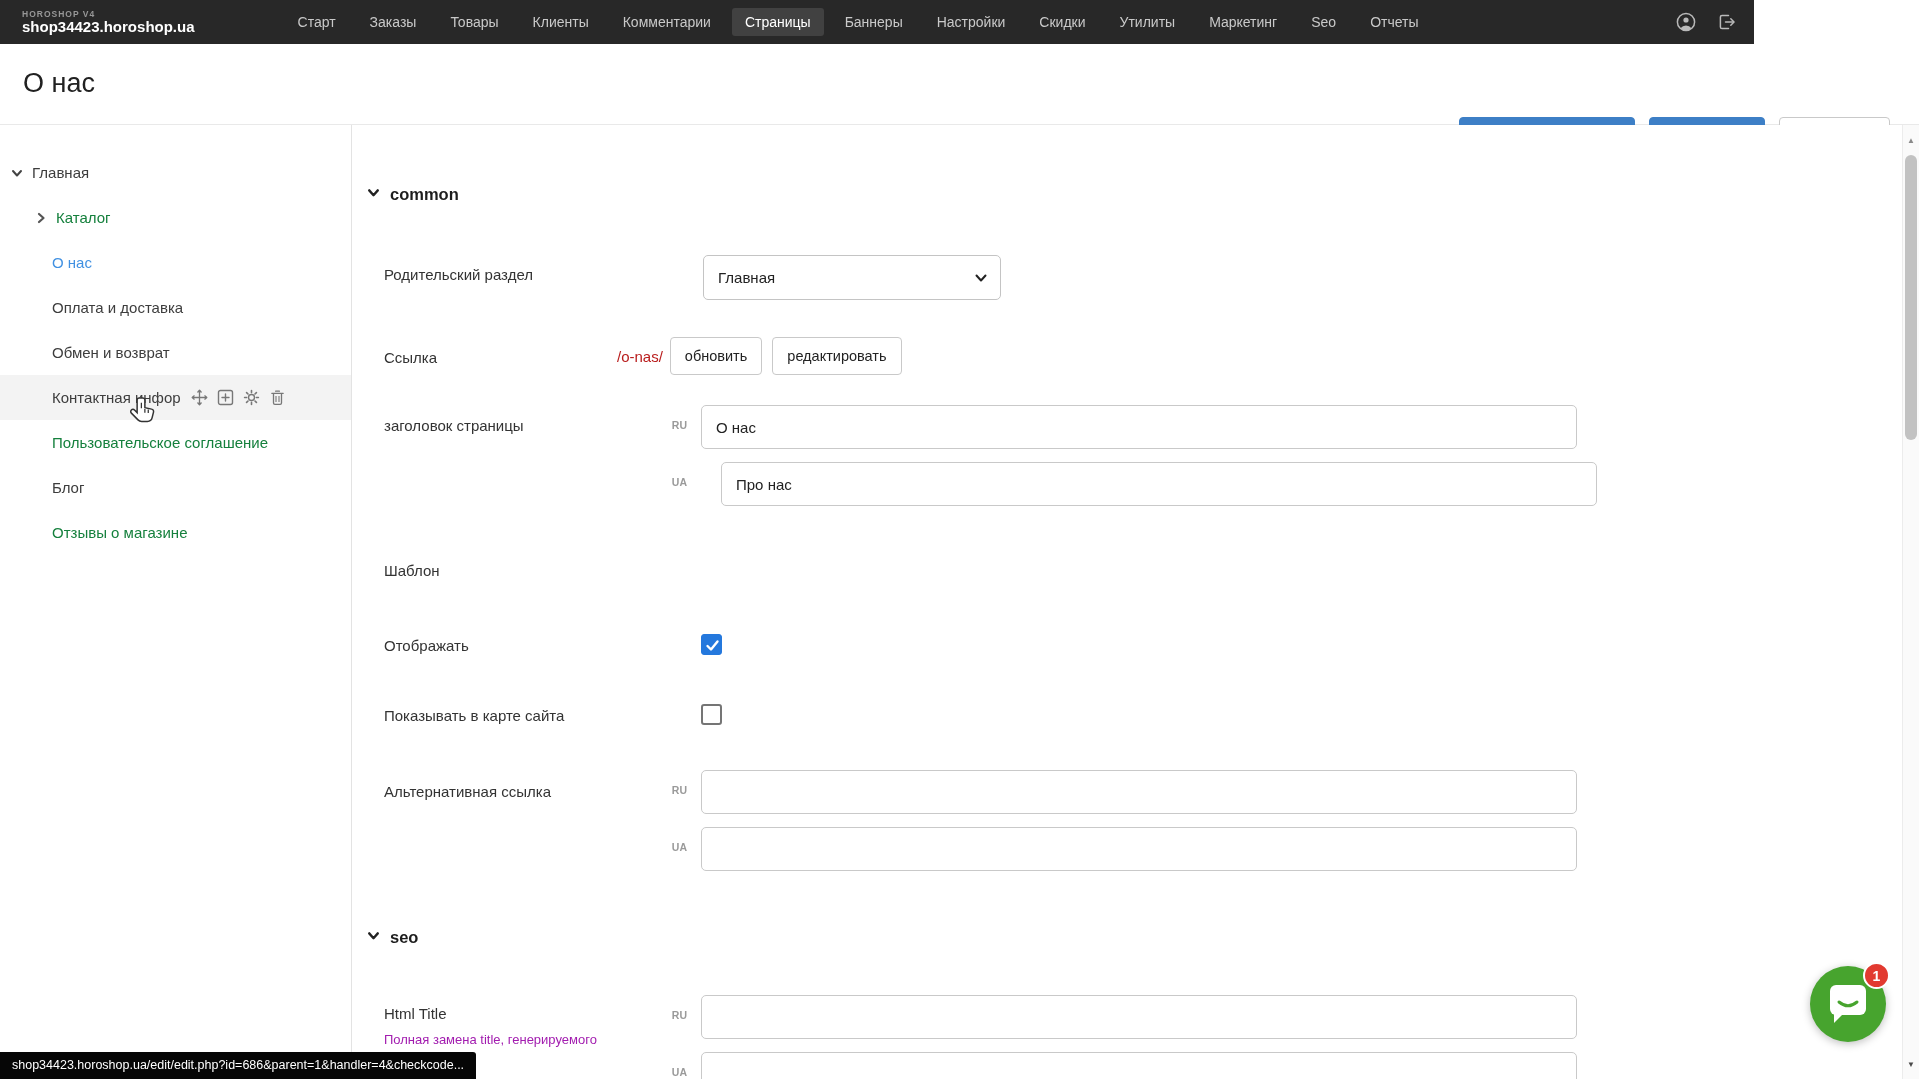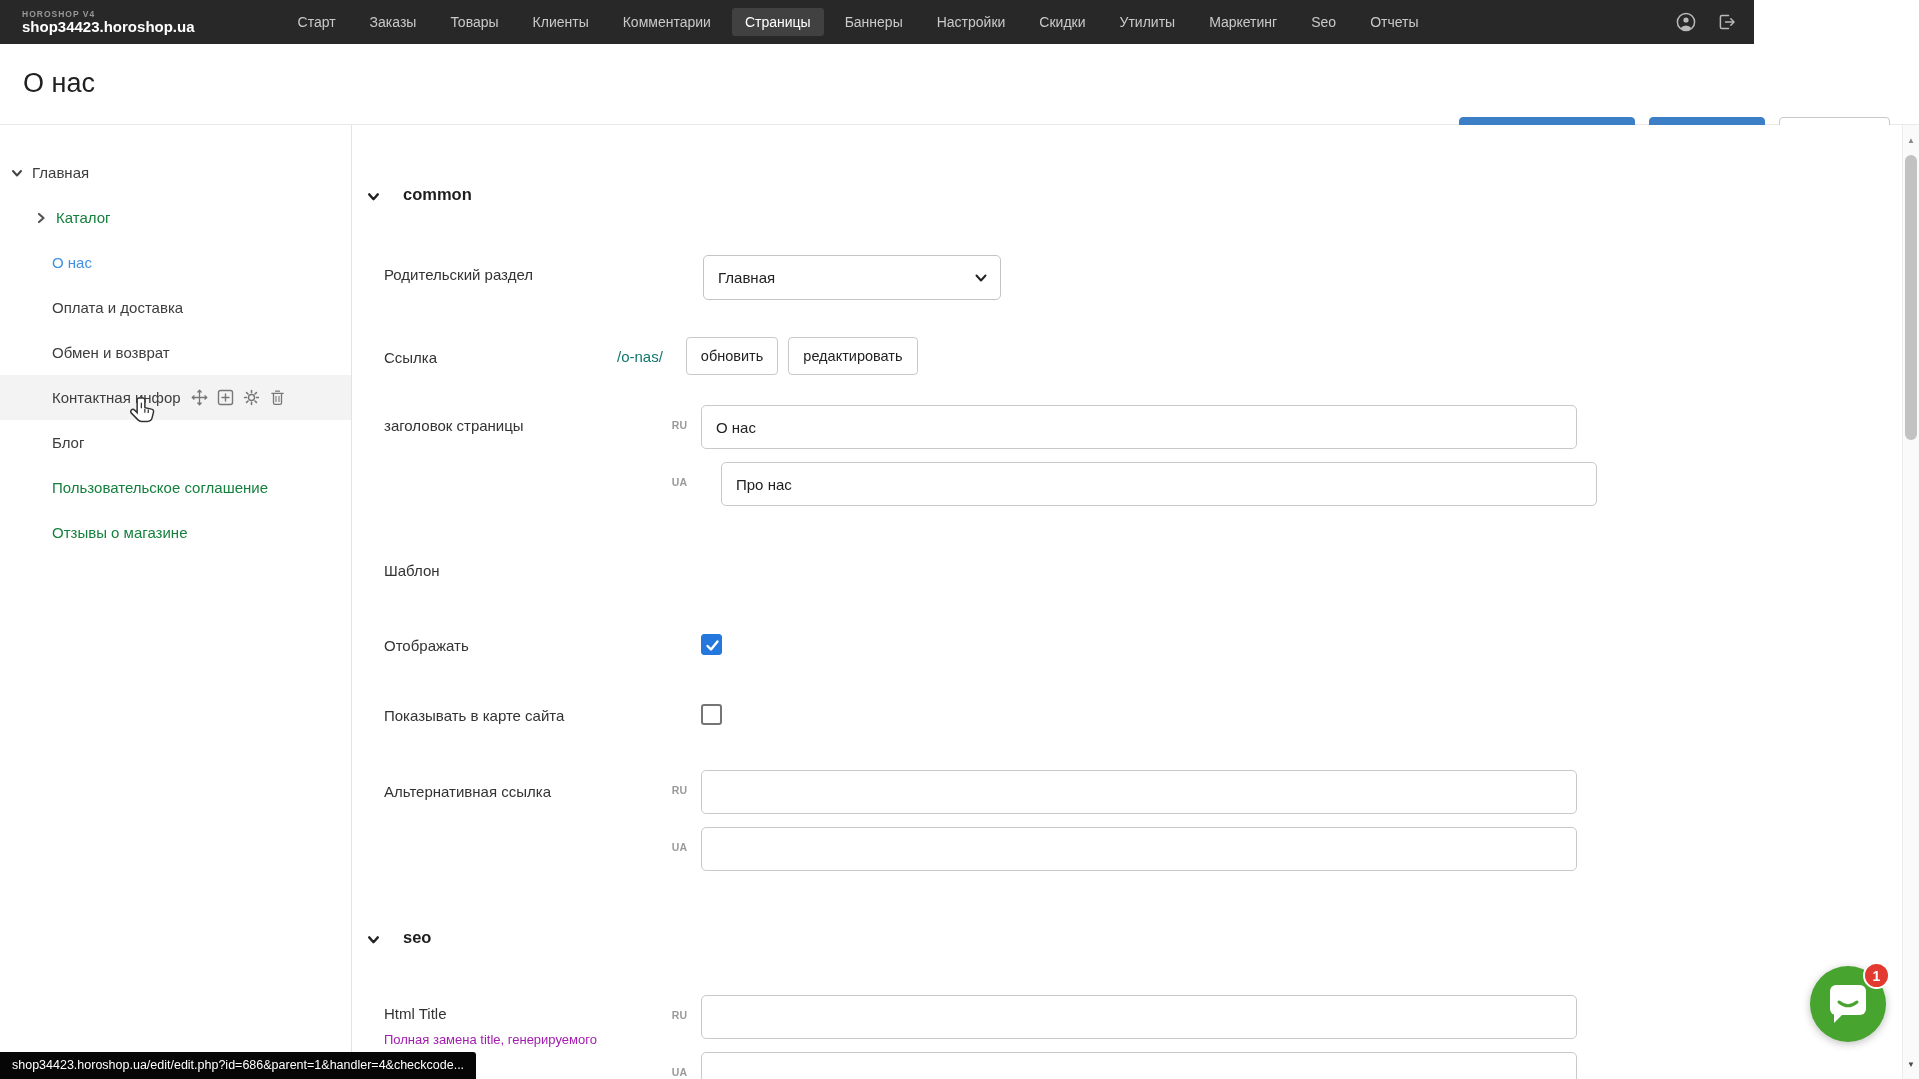"common" .section-head { align-items: flex-end -> flex-start; gap: 22px -> 9px }
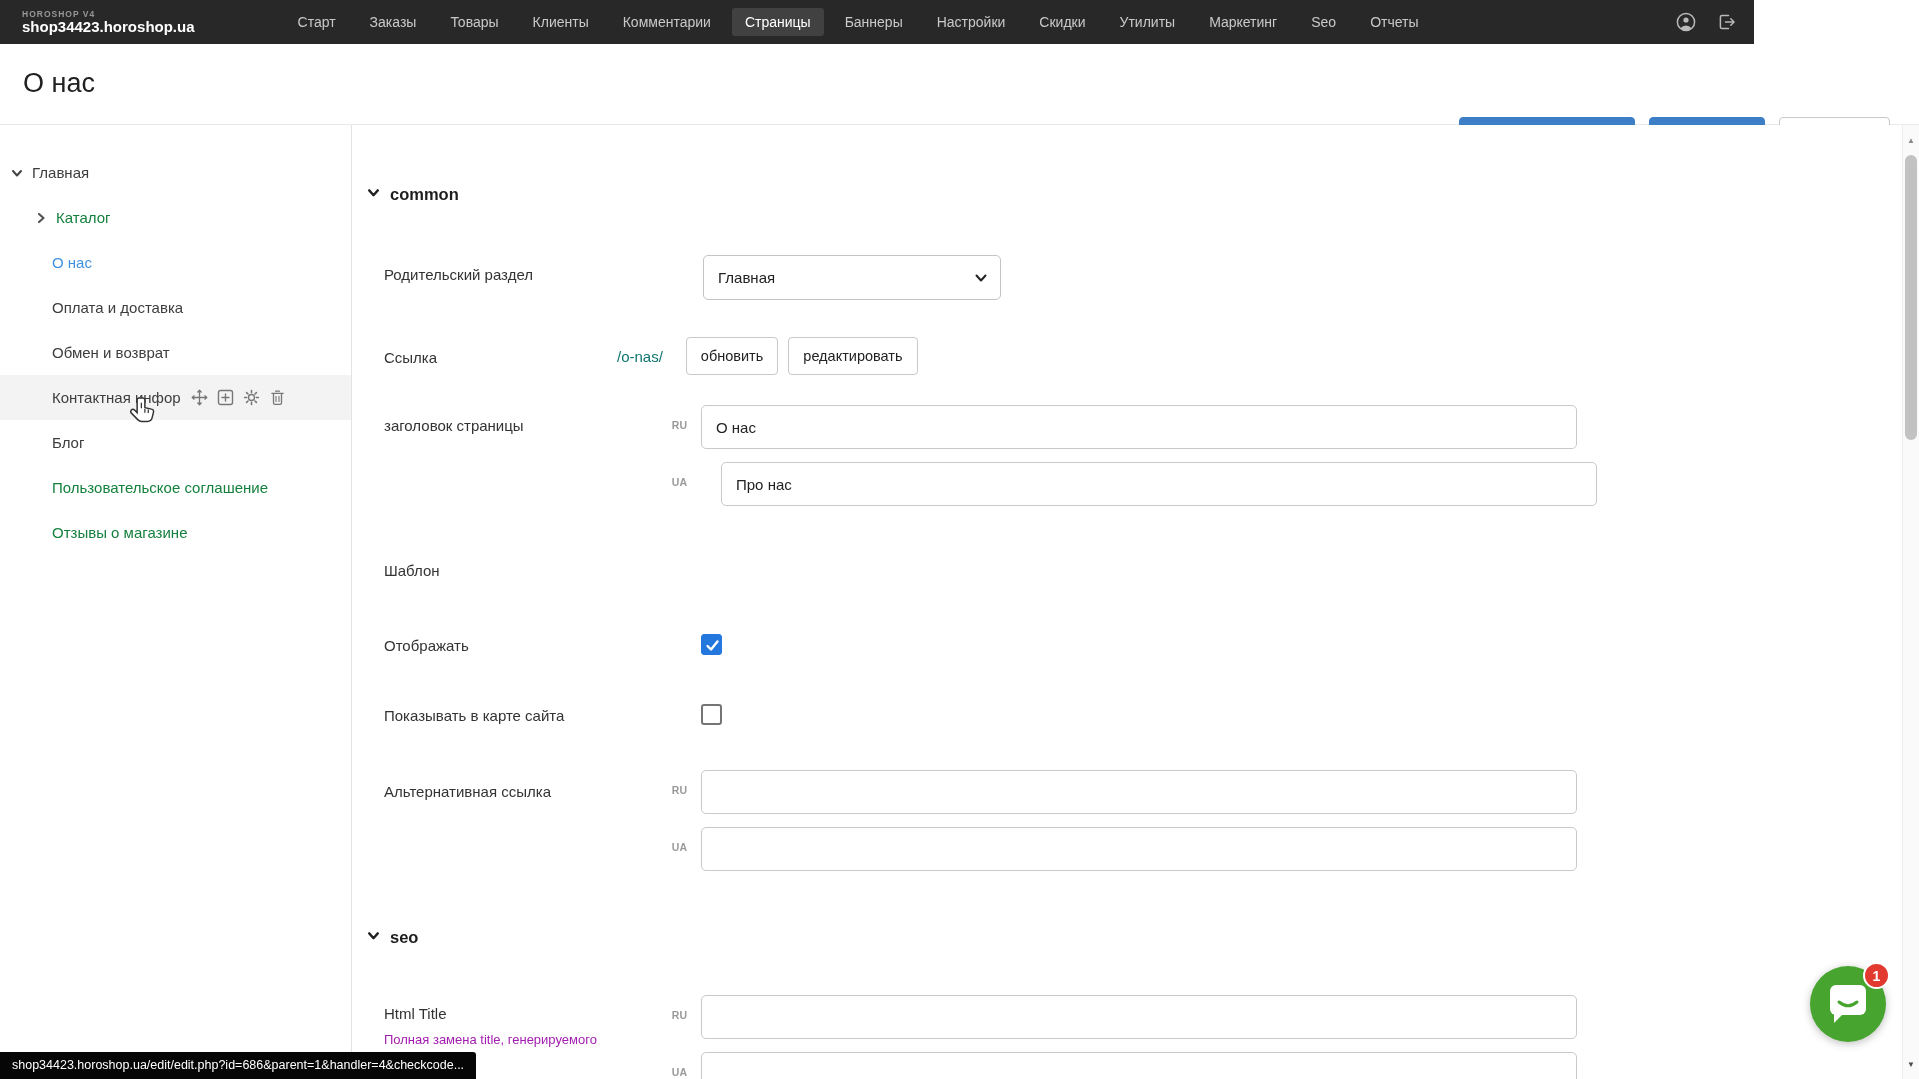"/o-nas/" .link-path { color: #0f766e -> #b91c1c; margin-right: 23px -> 7px }
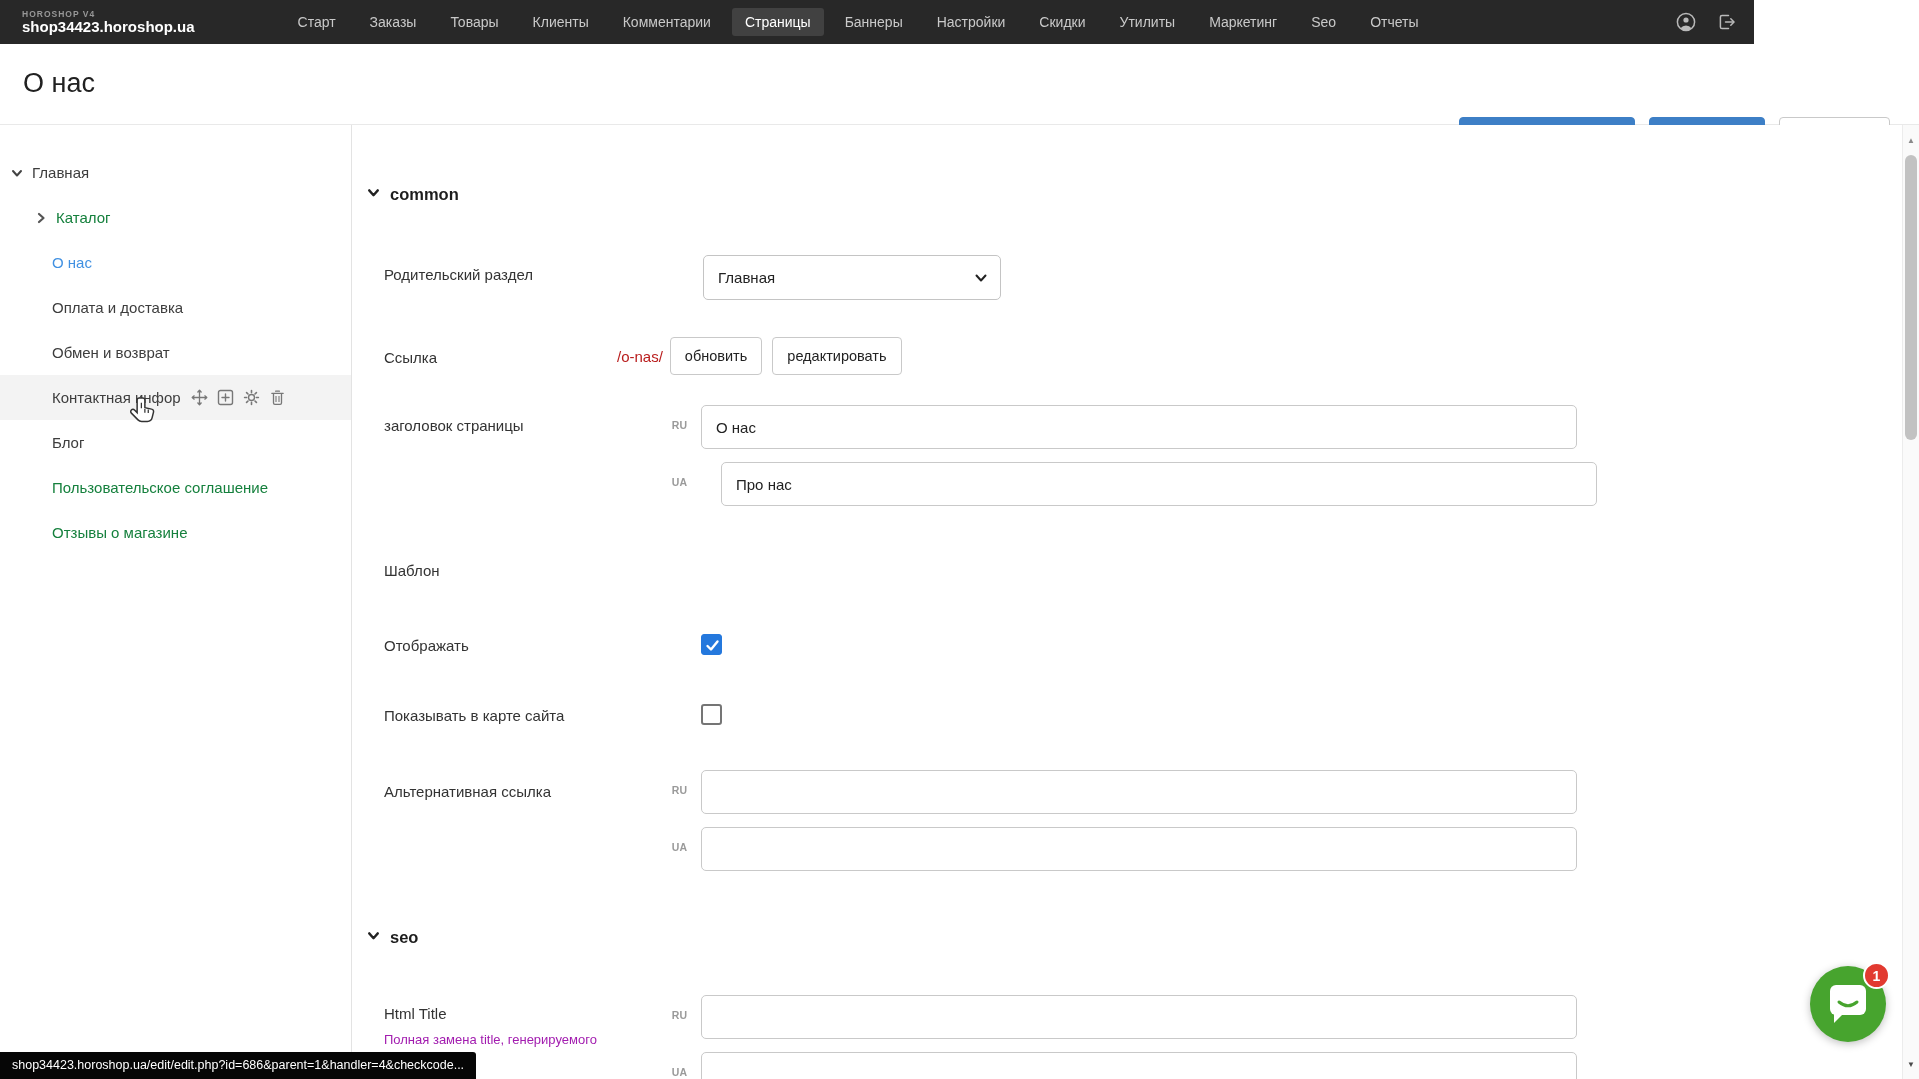"Блог" div.tree-row { order: before "Пользовательское соглашение" -> after "Пользовательское соглашение" }
